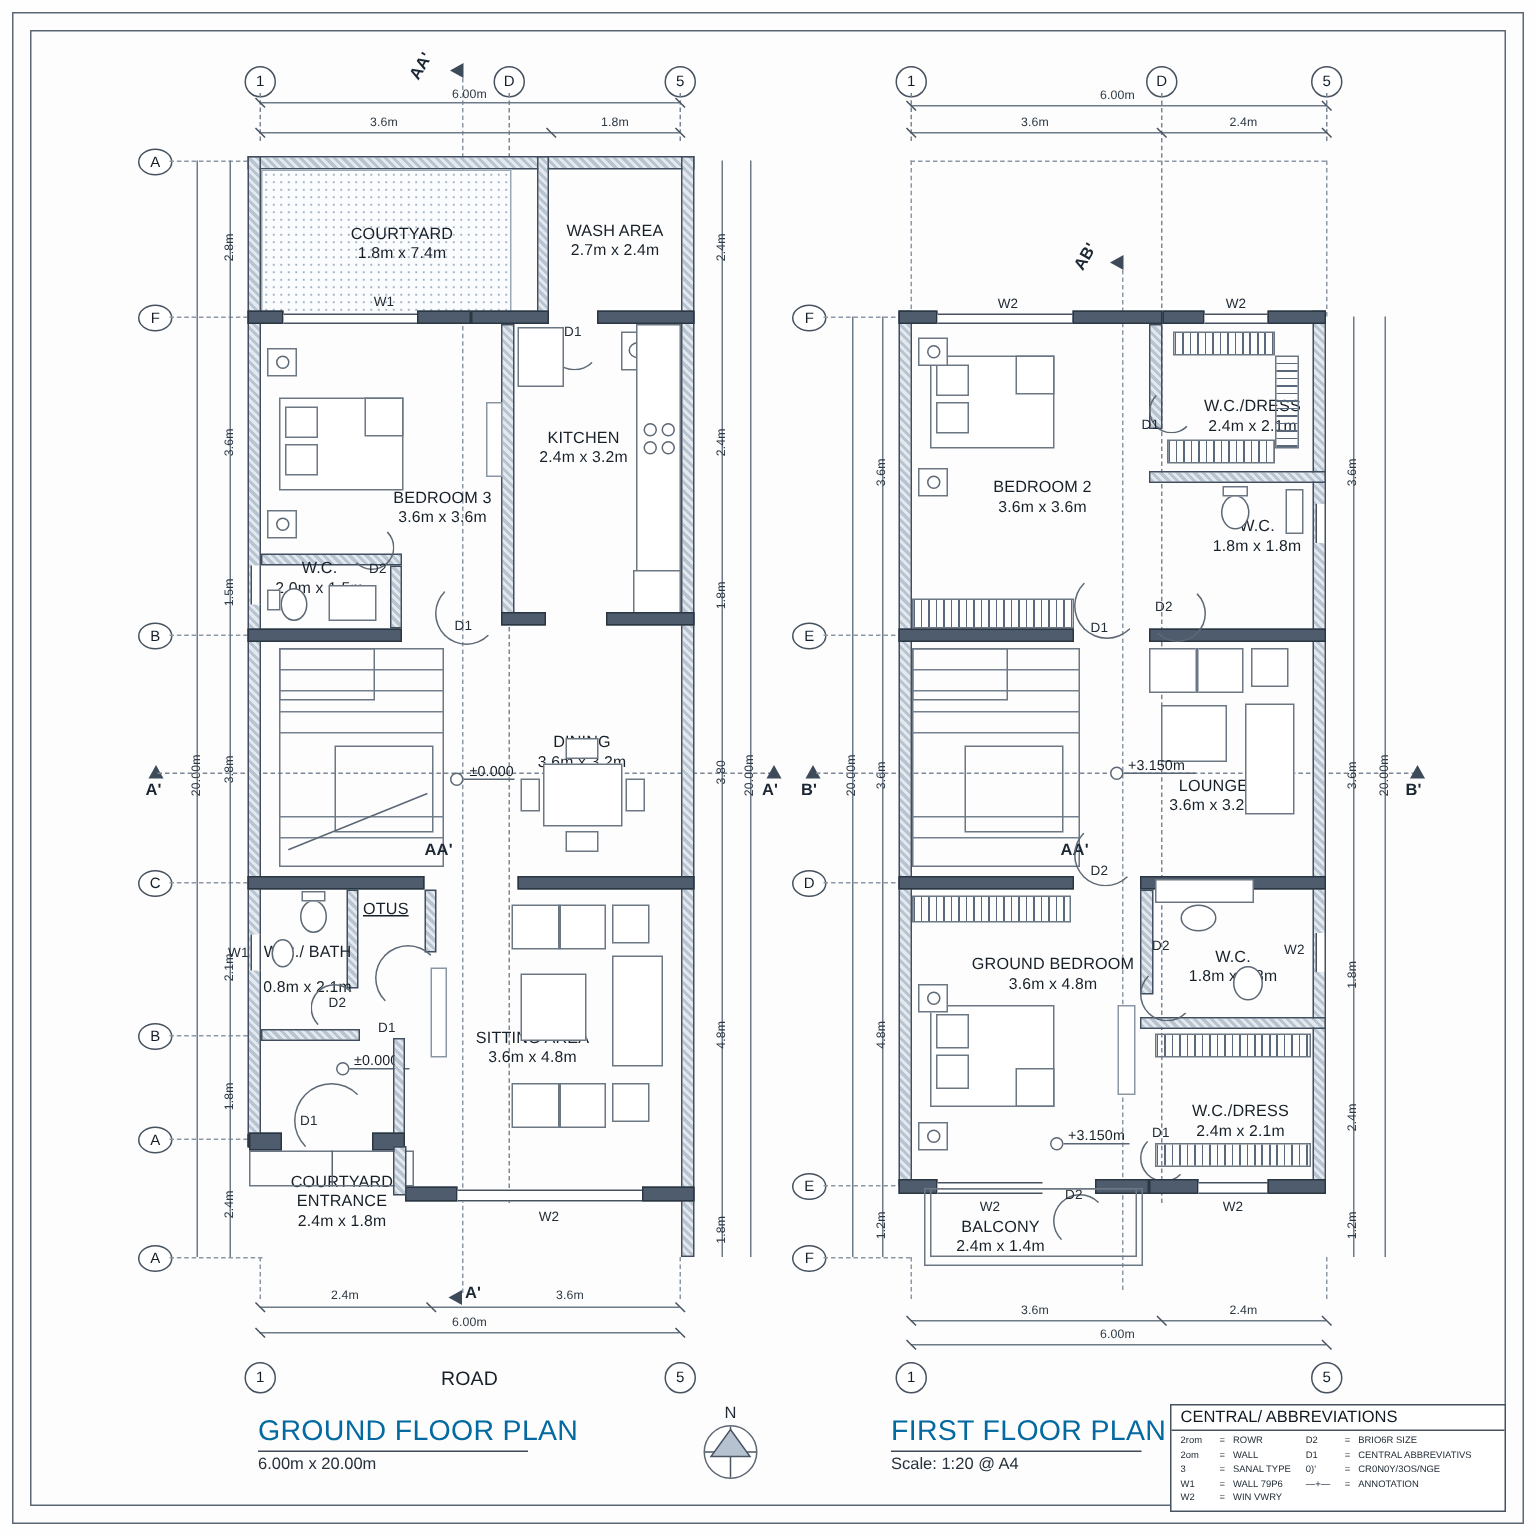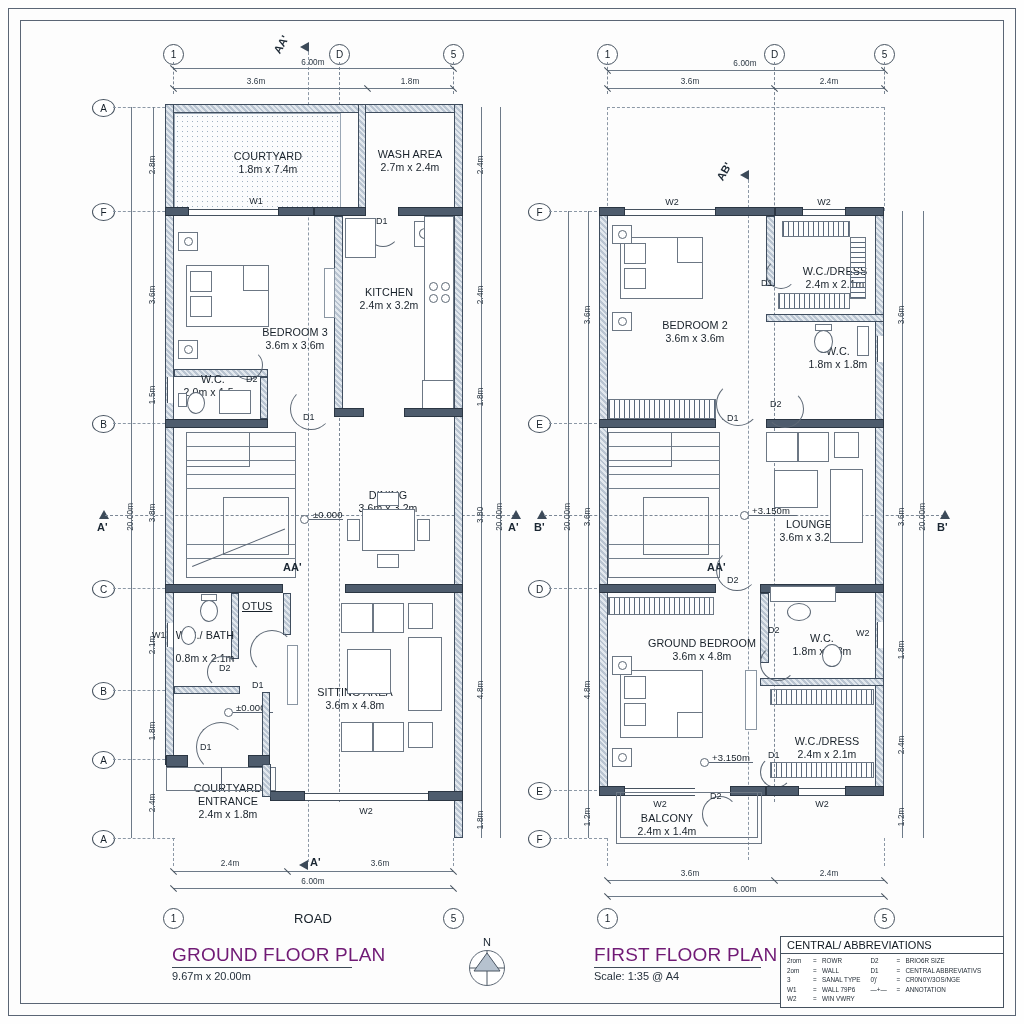"GROUND FLOOR PLAN" .plan-title { color: #701a75 -> #0369a1 }
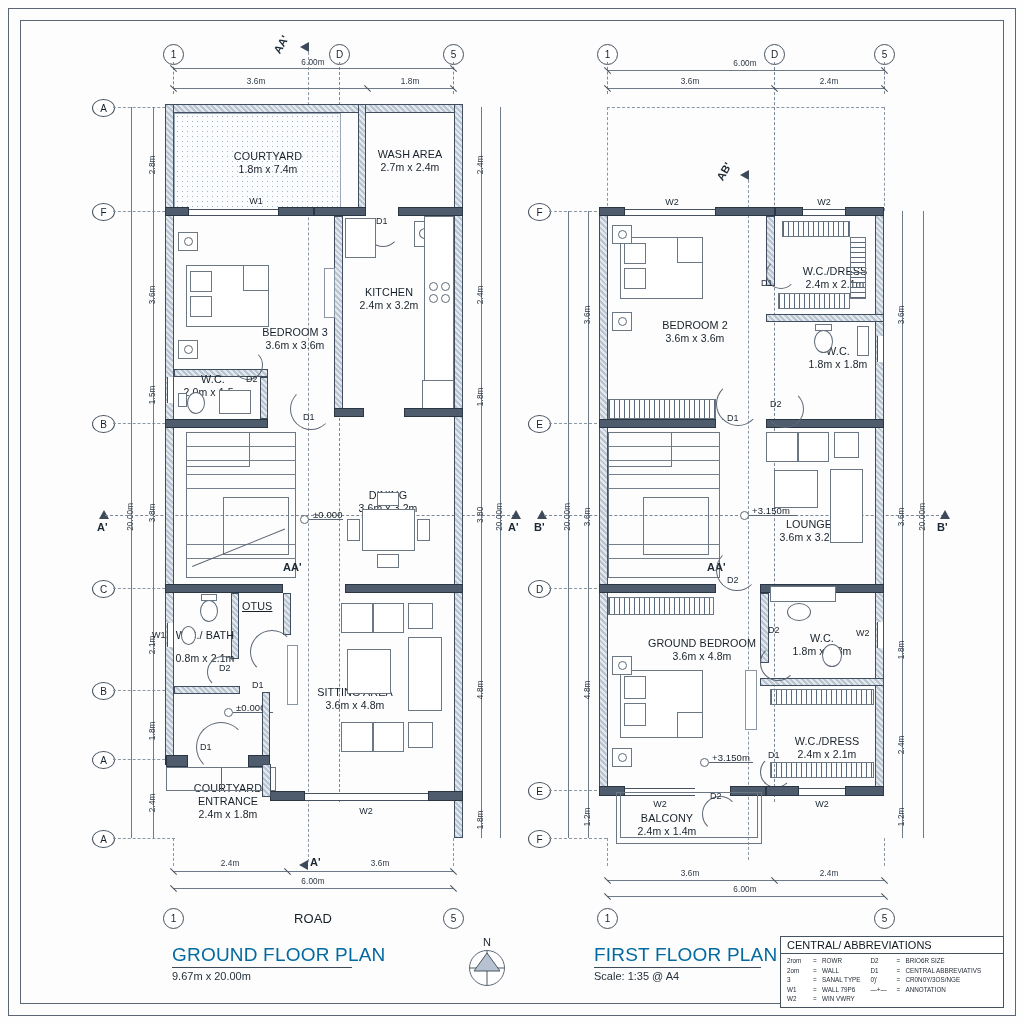"9.67m x 20.00m" div.plan-sub { text: 9.67m -> 6.00m }
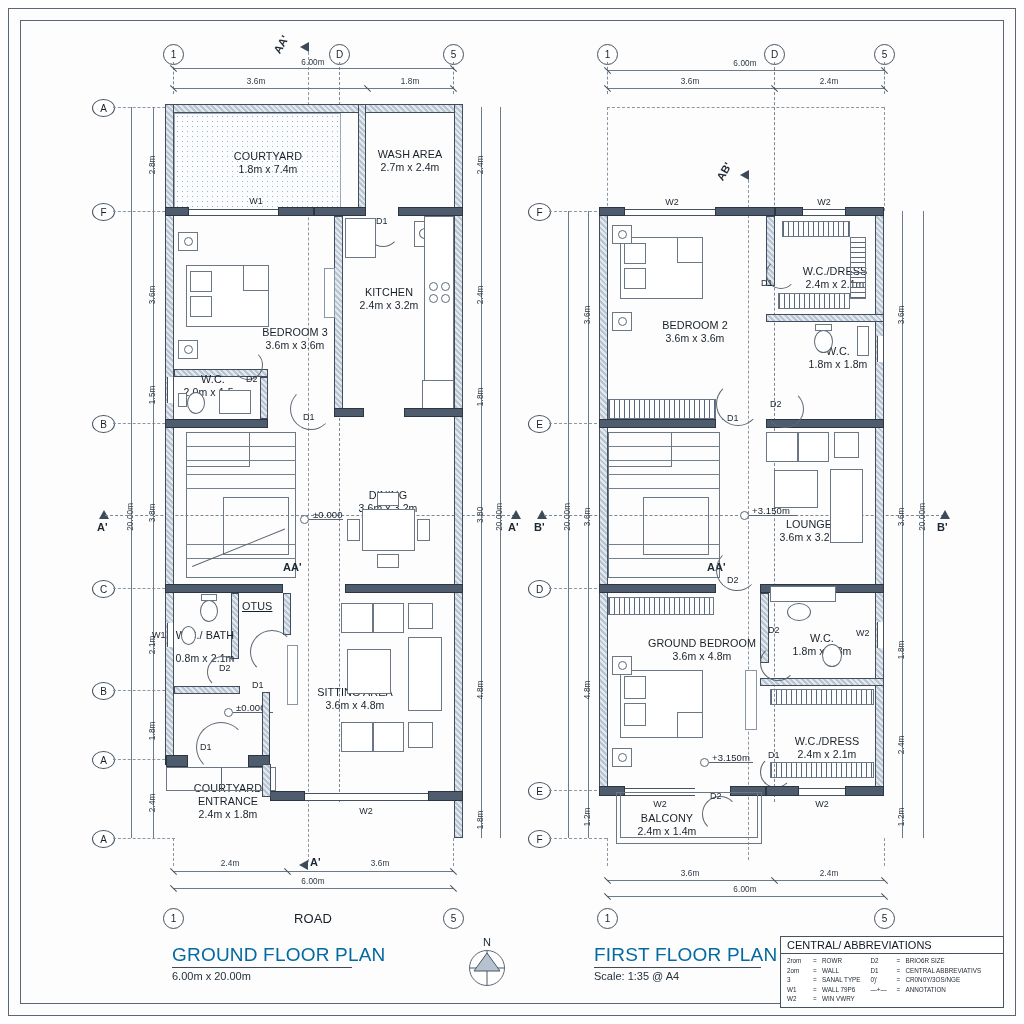"Scale: 1:35 @ A4" div.plan-sub { text: 1:35 -> 1:20 }
